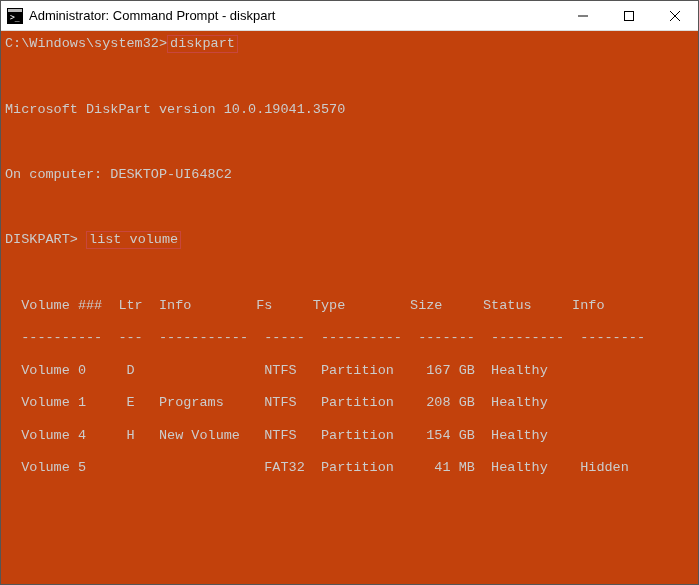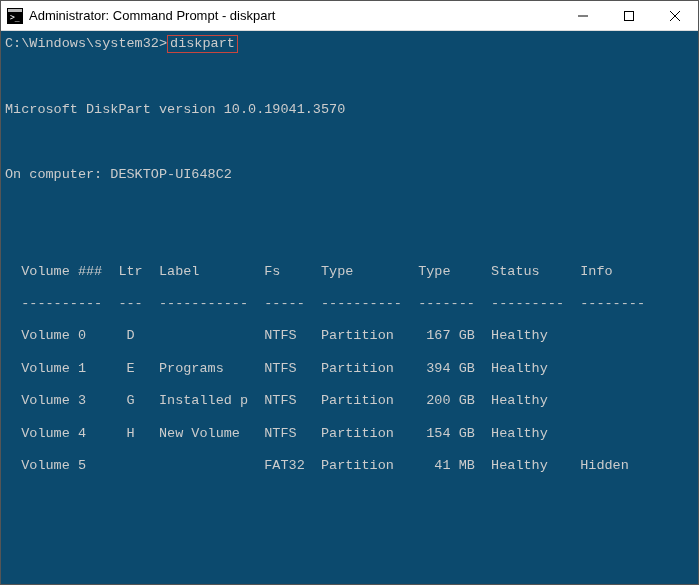"C:\Windows\system32> diskpart" .terminal { background: #0c4a6e -> #c2410c }
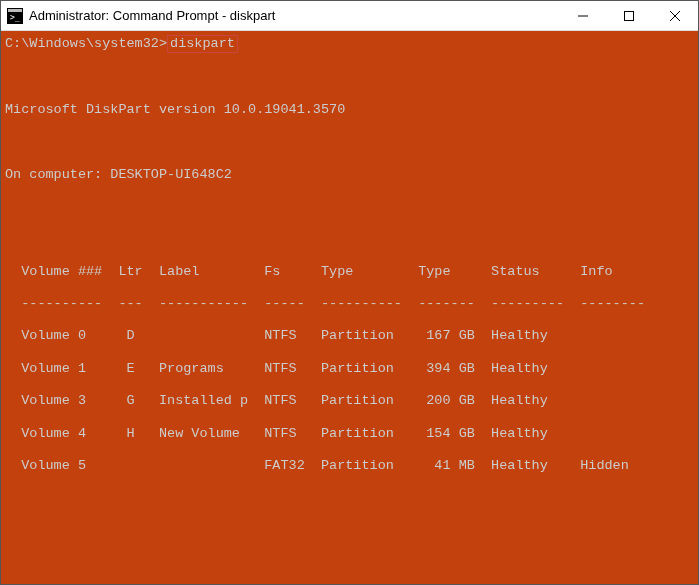"DISKPART> list volume" span.row { html: none -> <span><span>DISKPART&gt;</span> <span>list volume</span></span> }
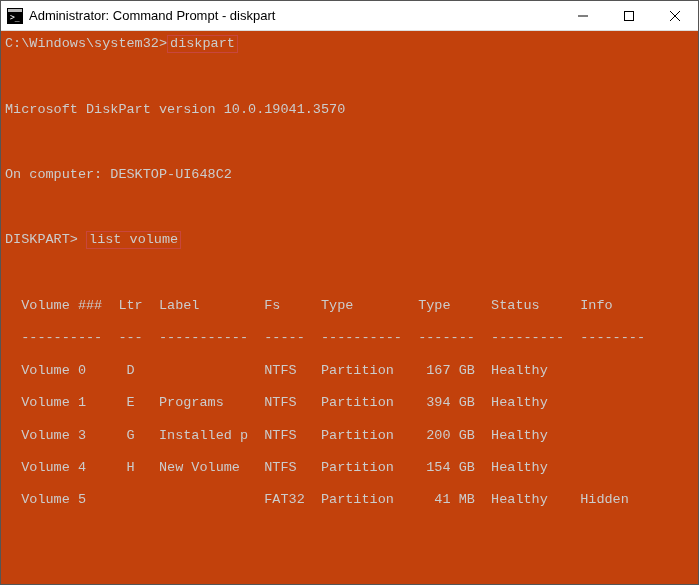"Volume ### Ltr Label Fs" span.row { text: Label        Fs     Type        Type -> Info        Fs     Type        Size }
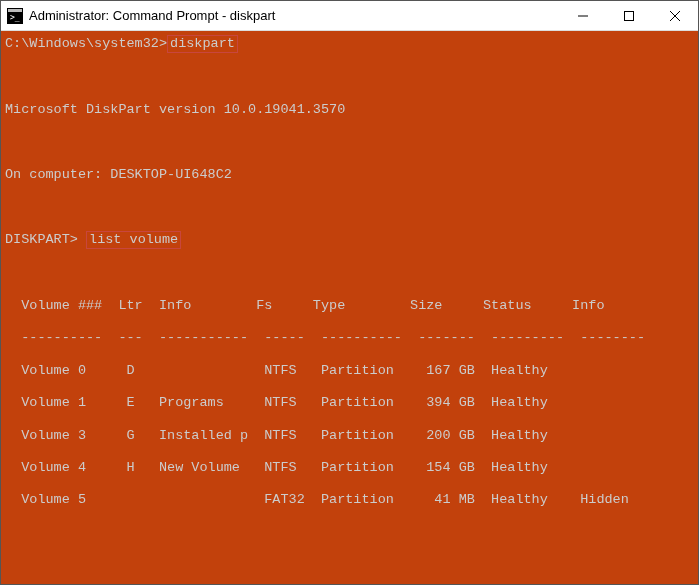"Volume 1 E Programs NTFS" span.row { text: 394 -> 208 }
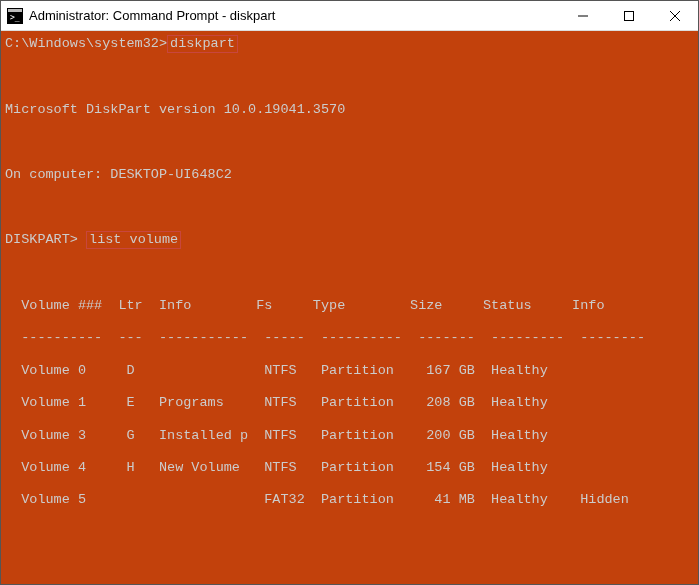"Volume 3 G Installed p" span.row { html: <span> Volume 3 G Installed p NTFS Partition 200 GB Healthy</span> -> none }
